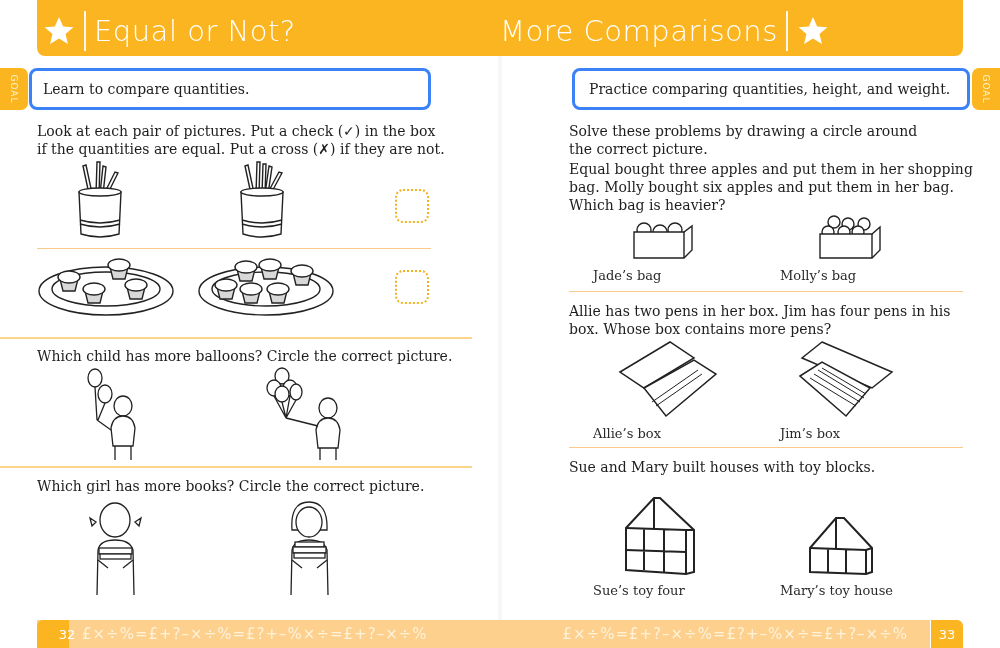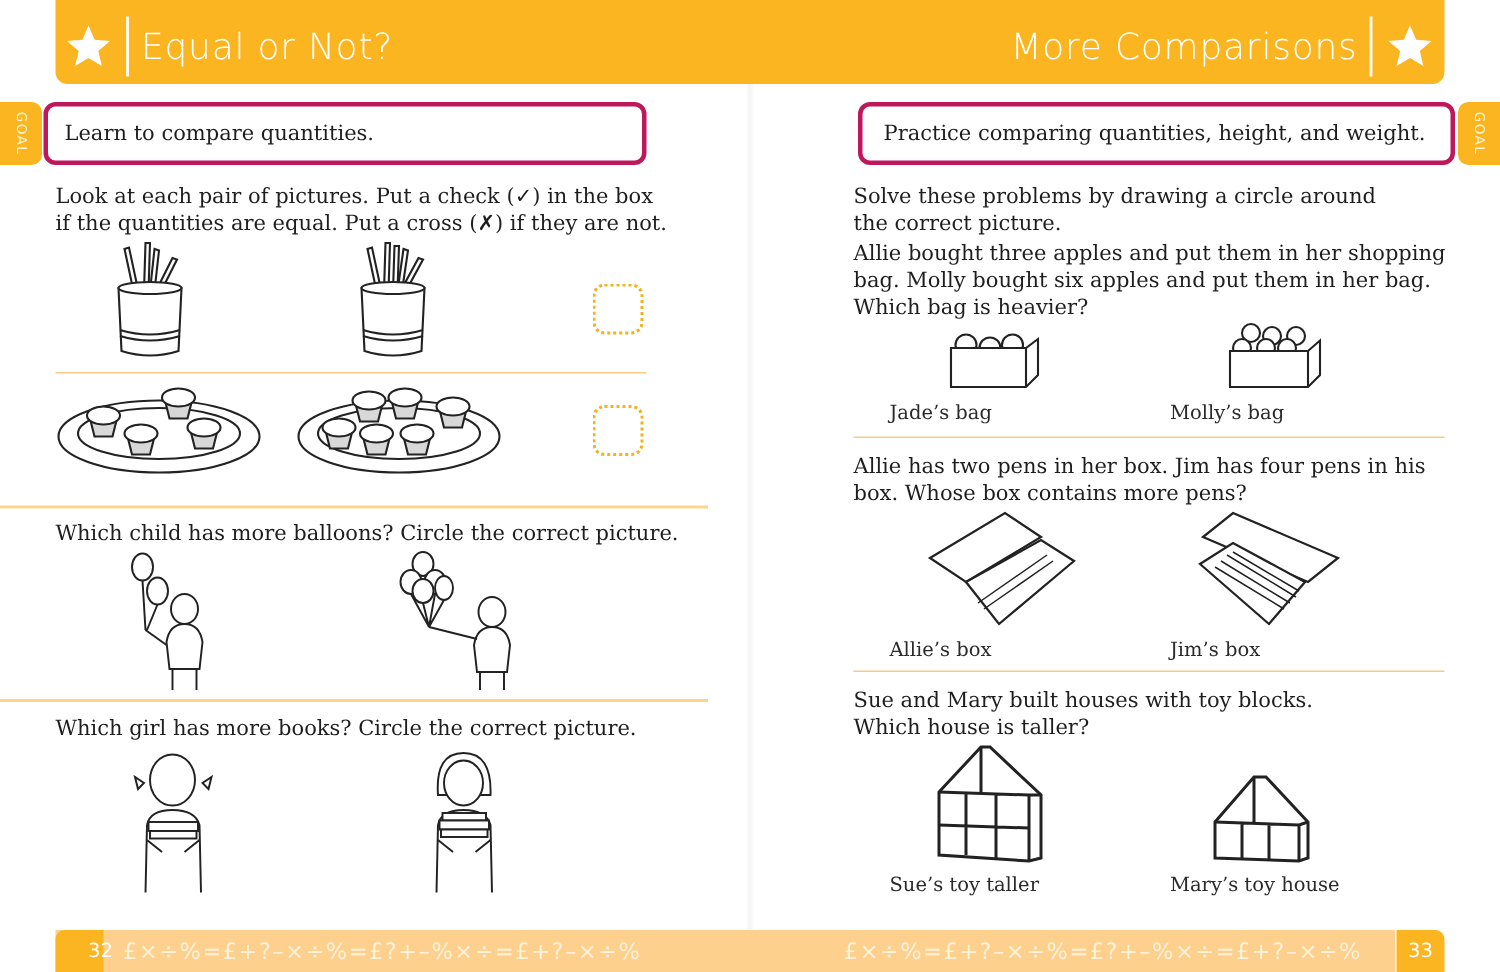"Equal or Not?" .header-title { font-size: 24px -> 29px }
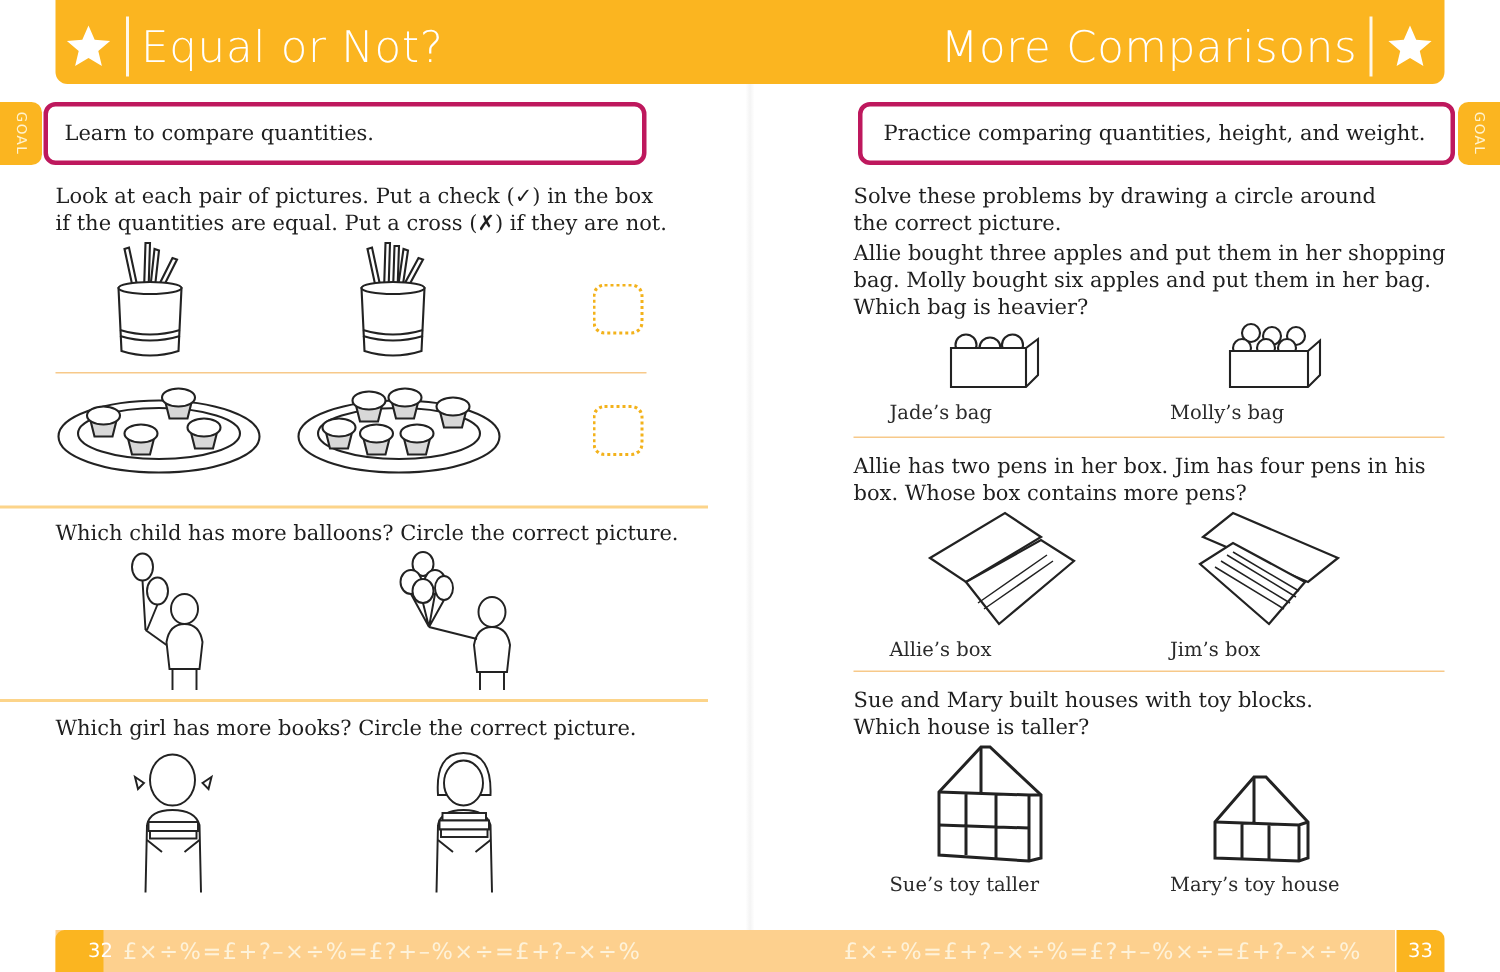"More Comparisons" .right .header-bar { justify-content: flex-end -> none }
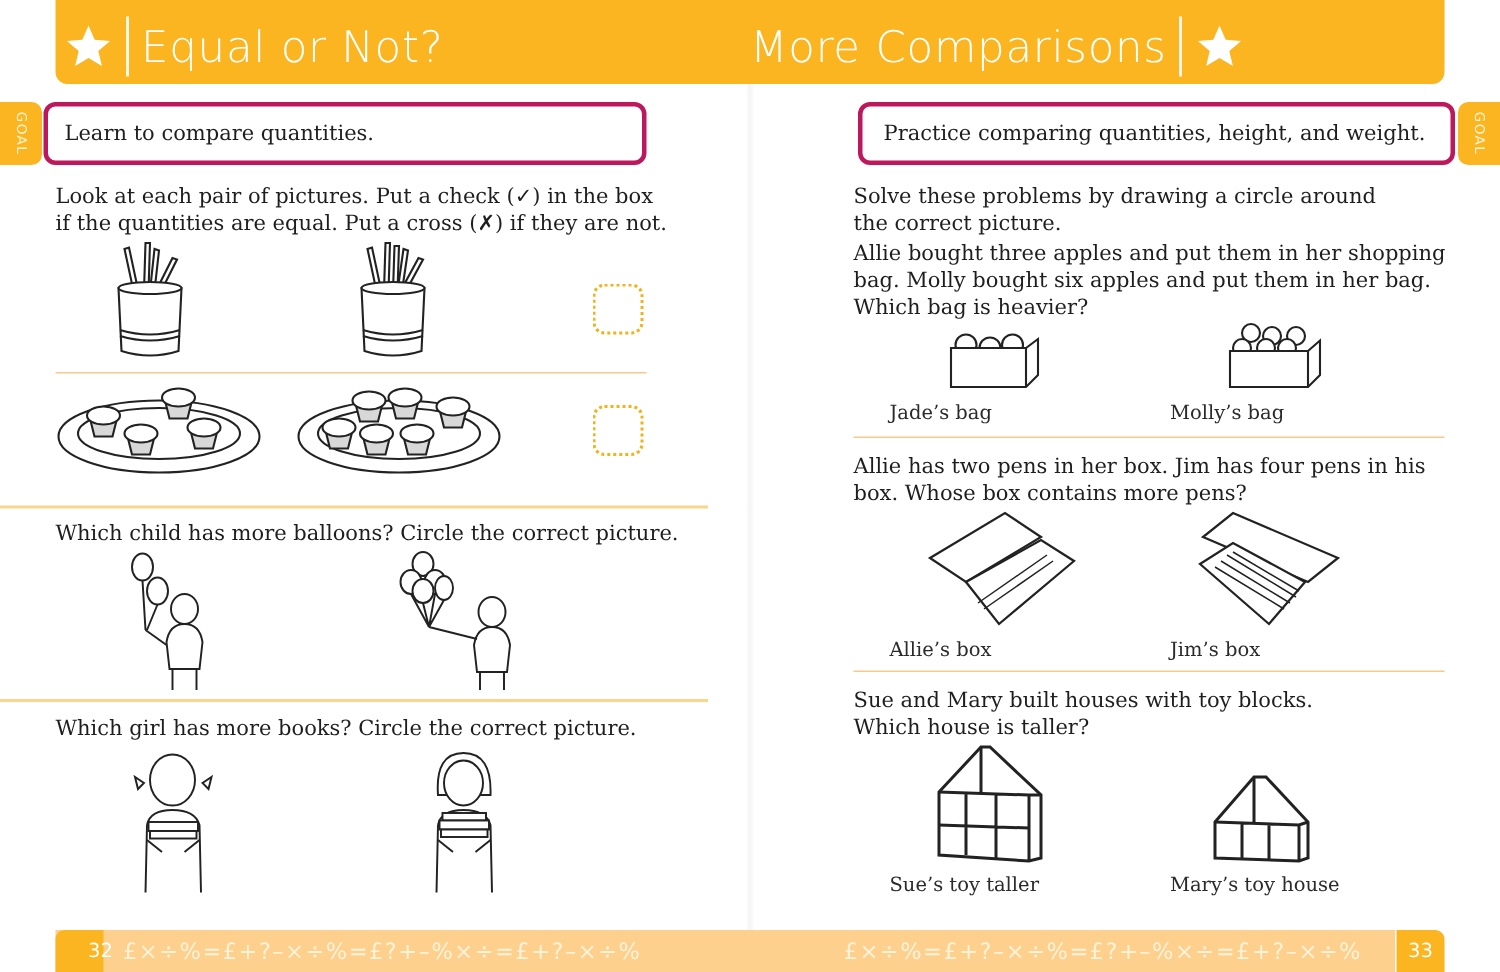"Learn to compare quantities." .goal-box { border: 3px solid #be185d -> 3px solid #3b82f6 }
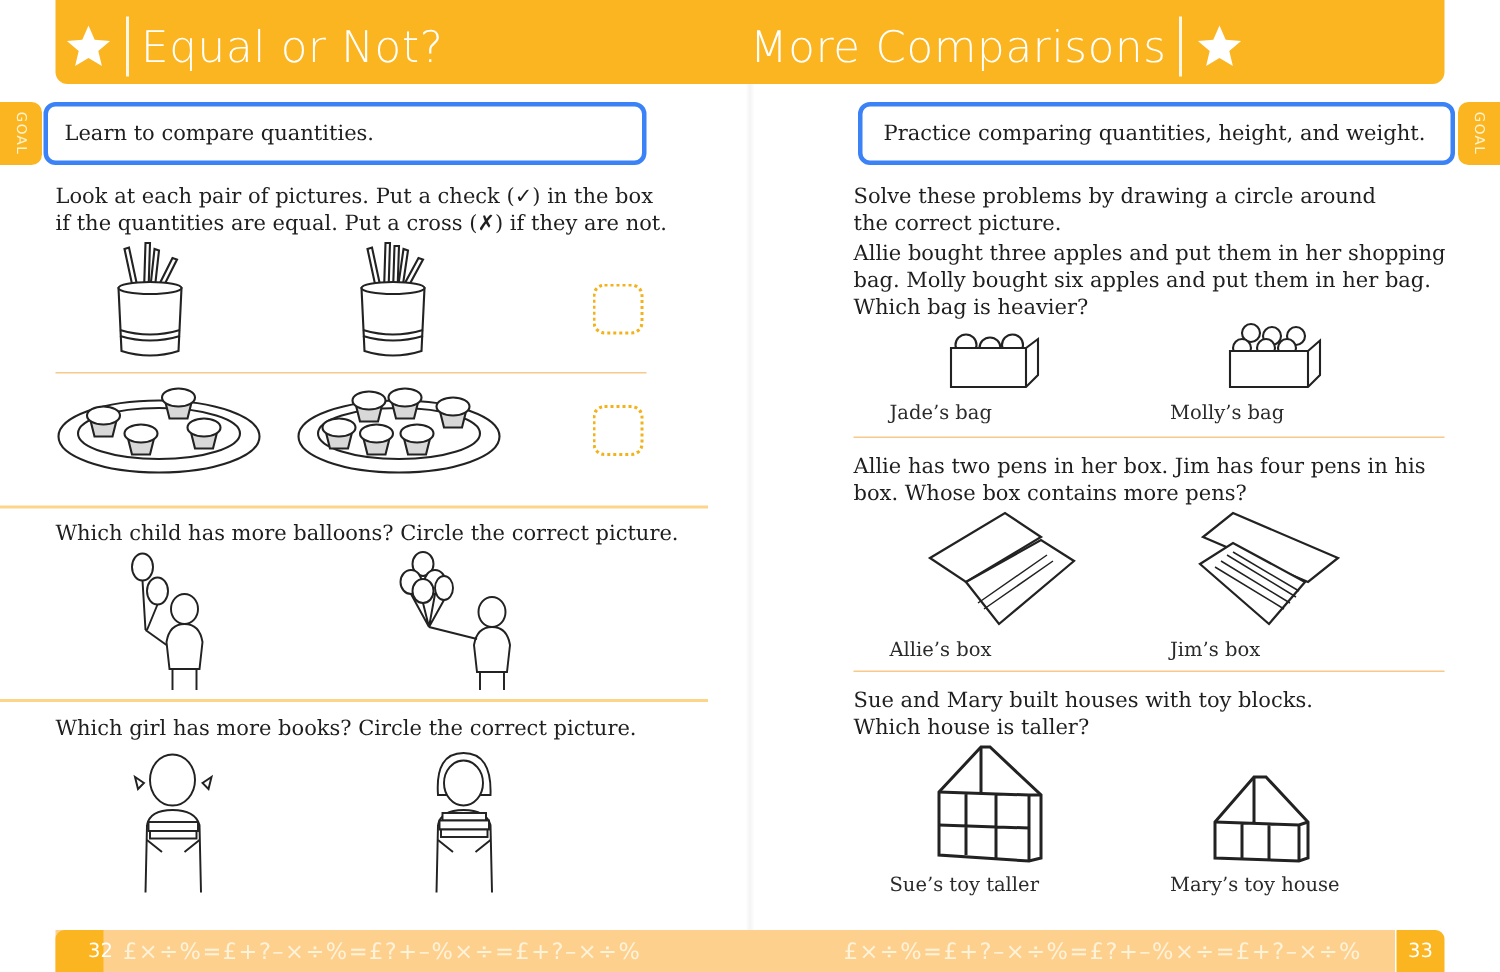"Allie bought three apples and" div { text: Allie -> Equal }
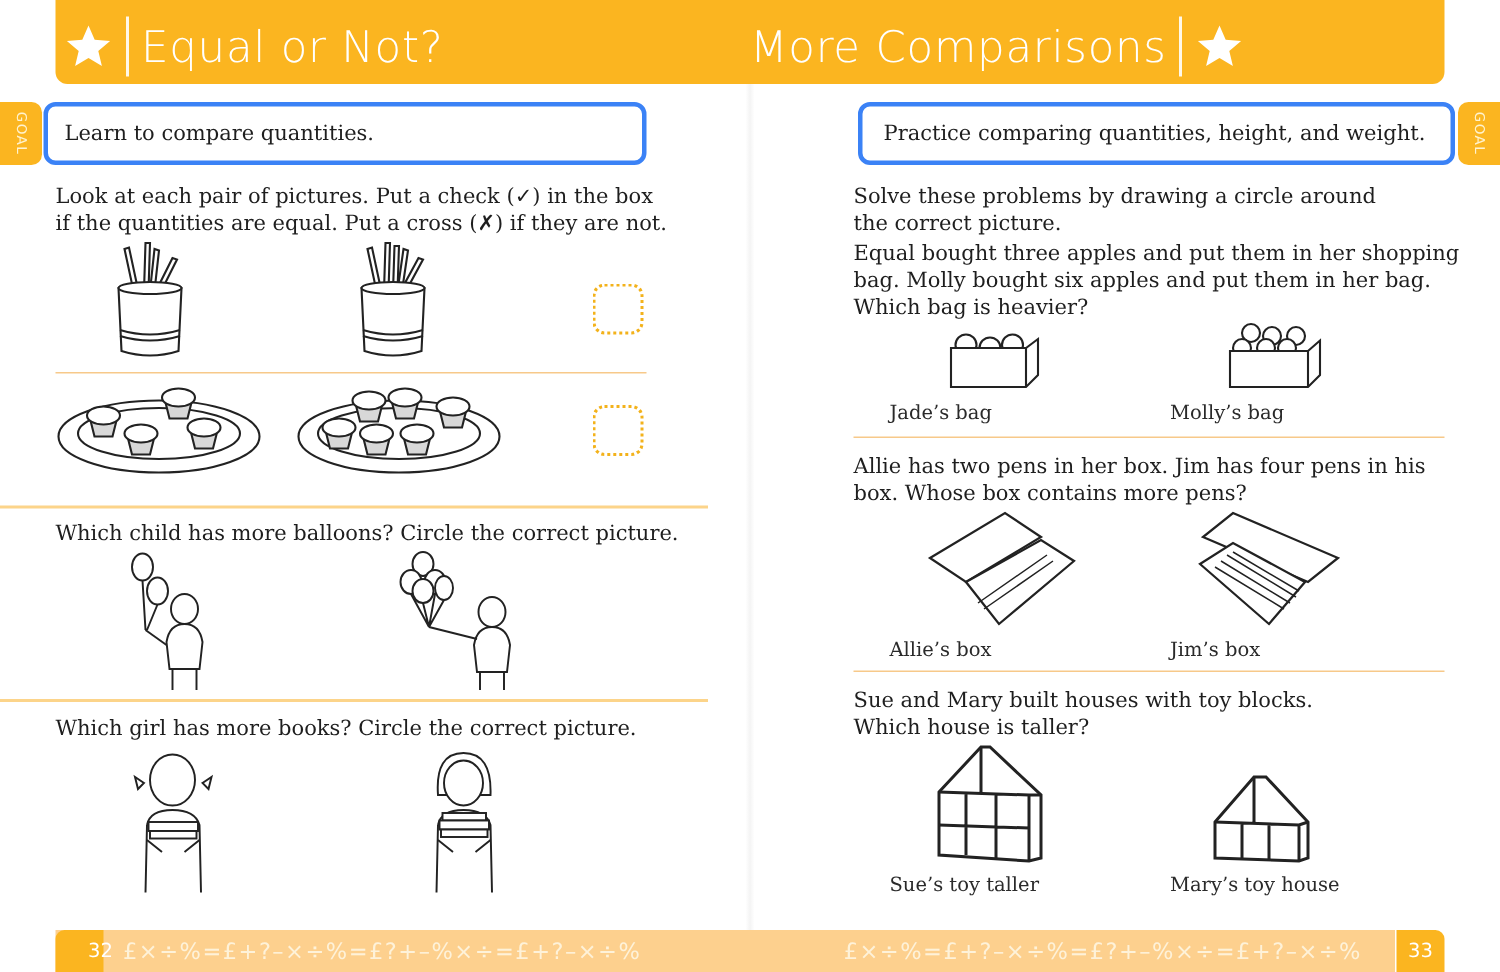"Which house is taller?" div { html: <div>Which house is taller?</div> -> none }
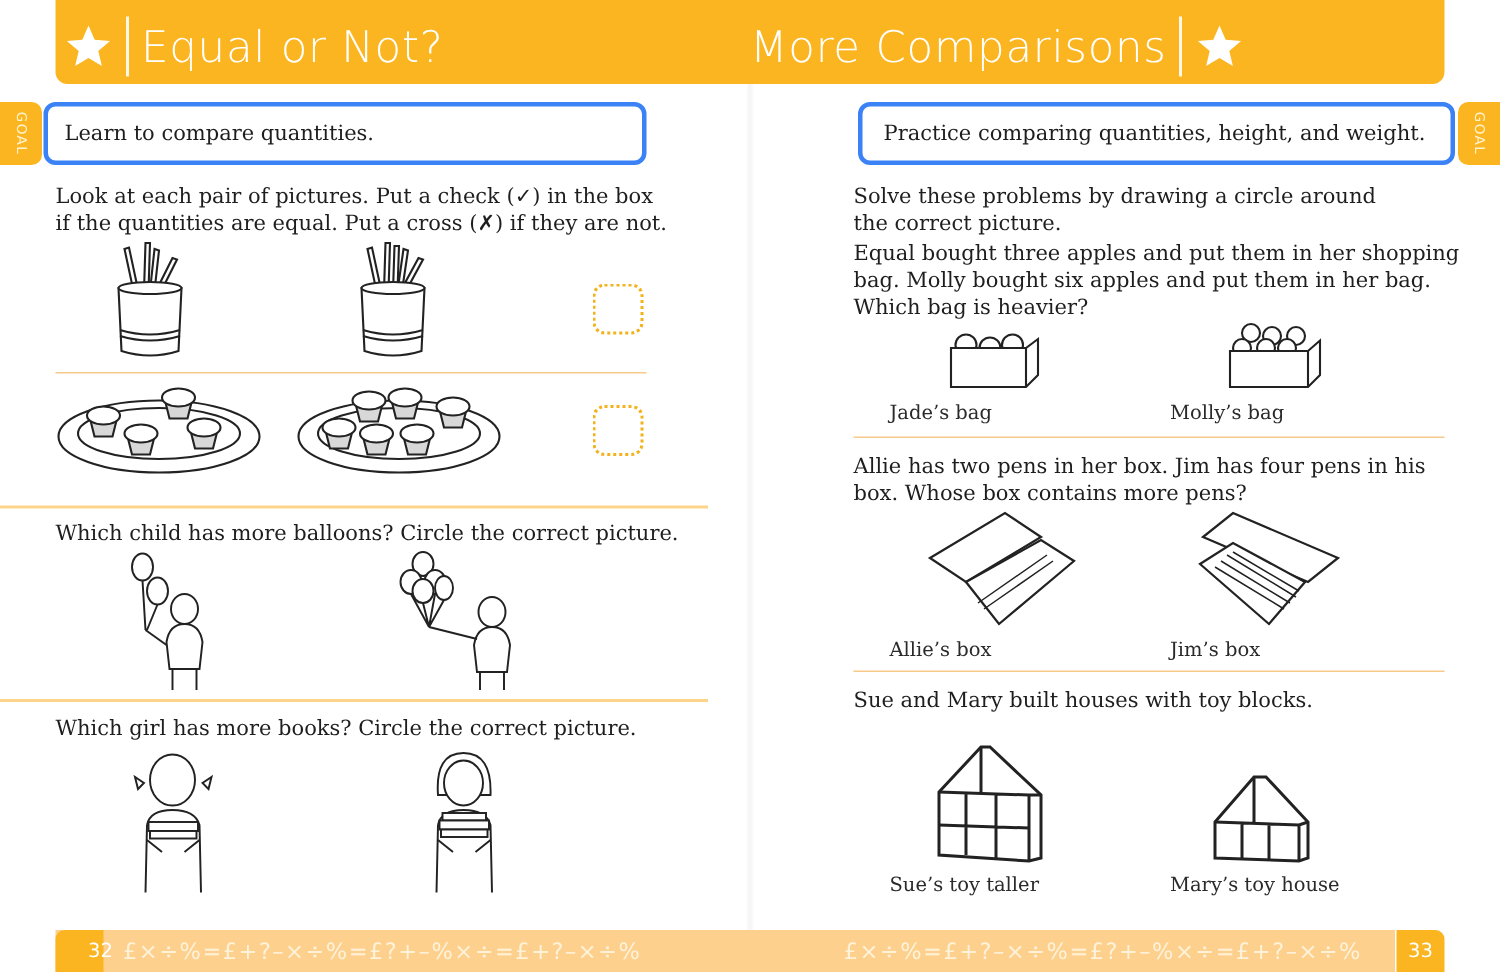"Sue’s toy taller" div.caption { text: taller -> four }
